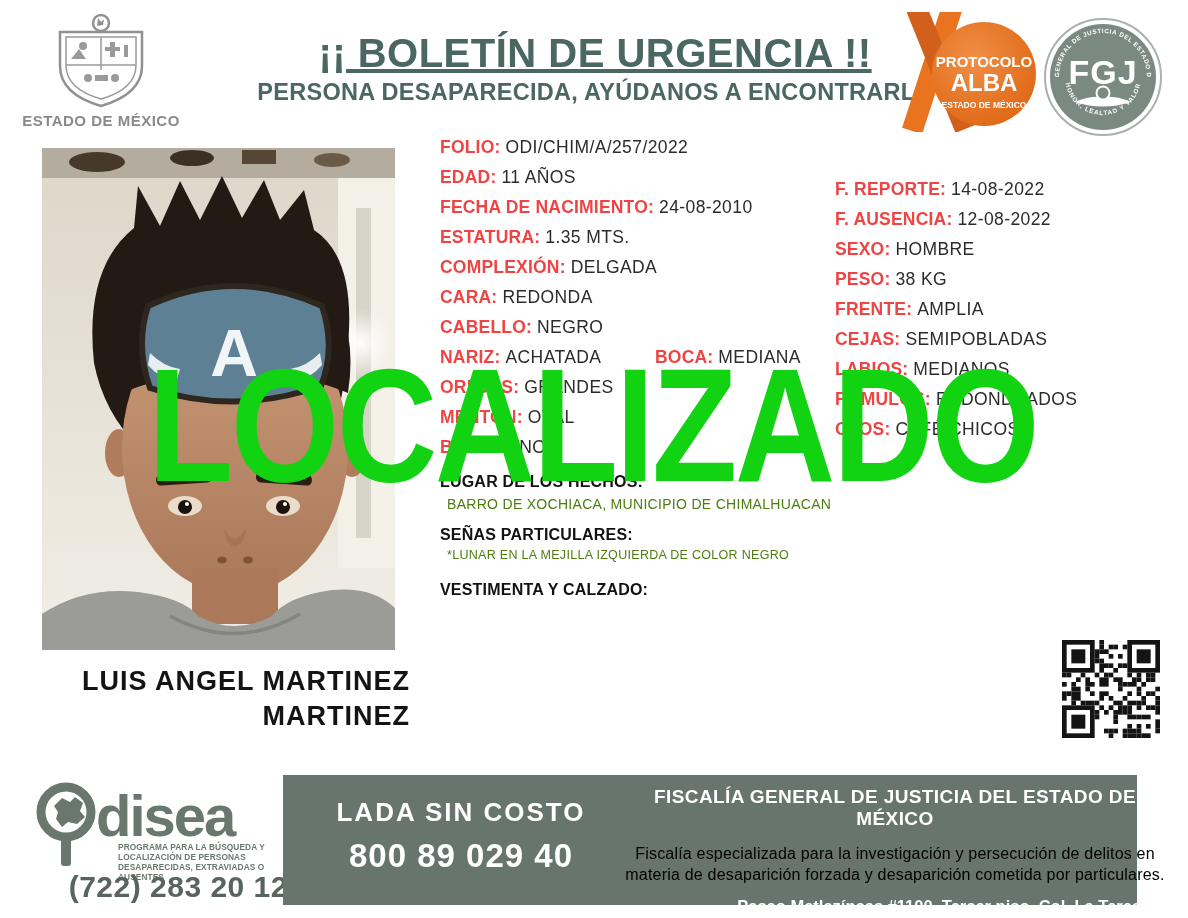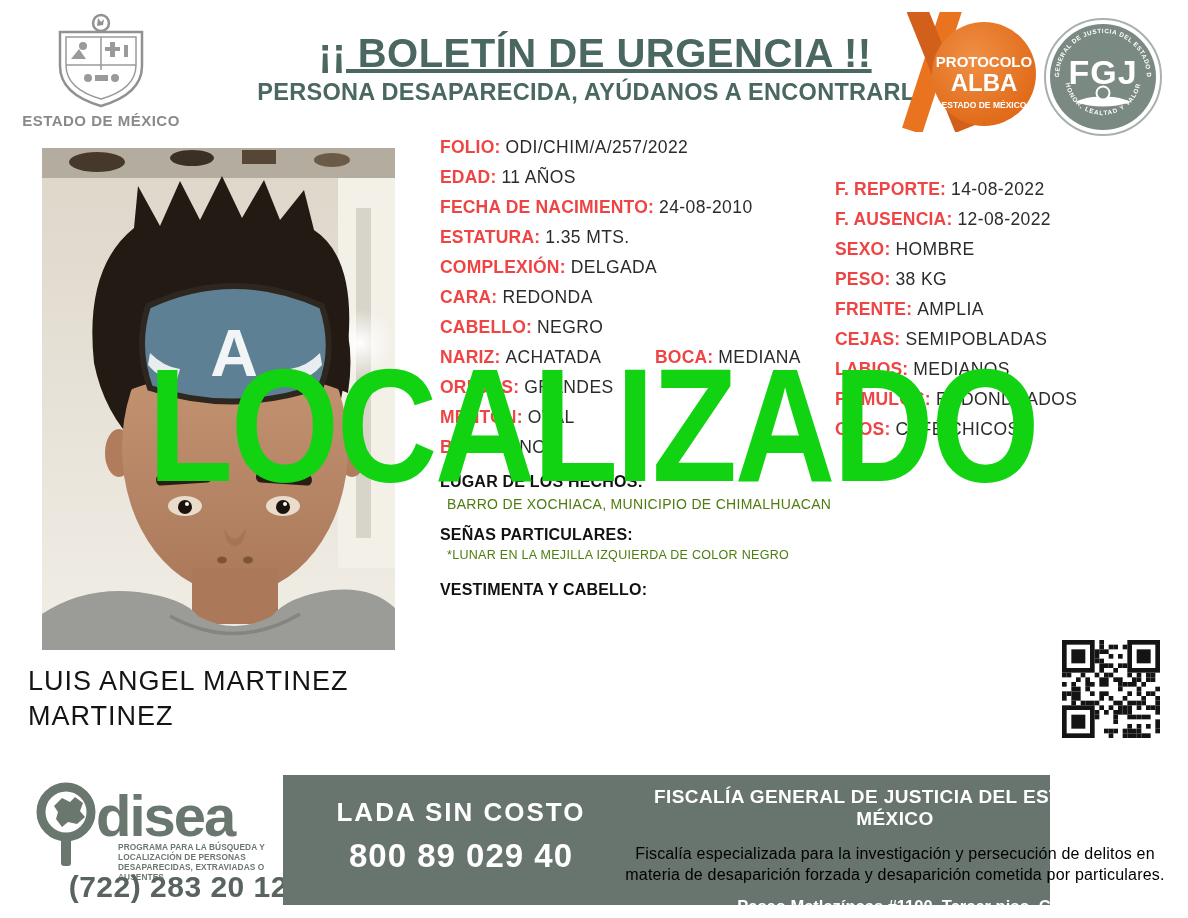"VESTIMENTA Y CABELLO:" div.dslabel { text: CABELLO -> CALZADO }
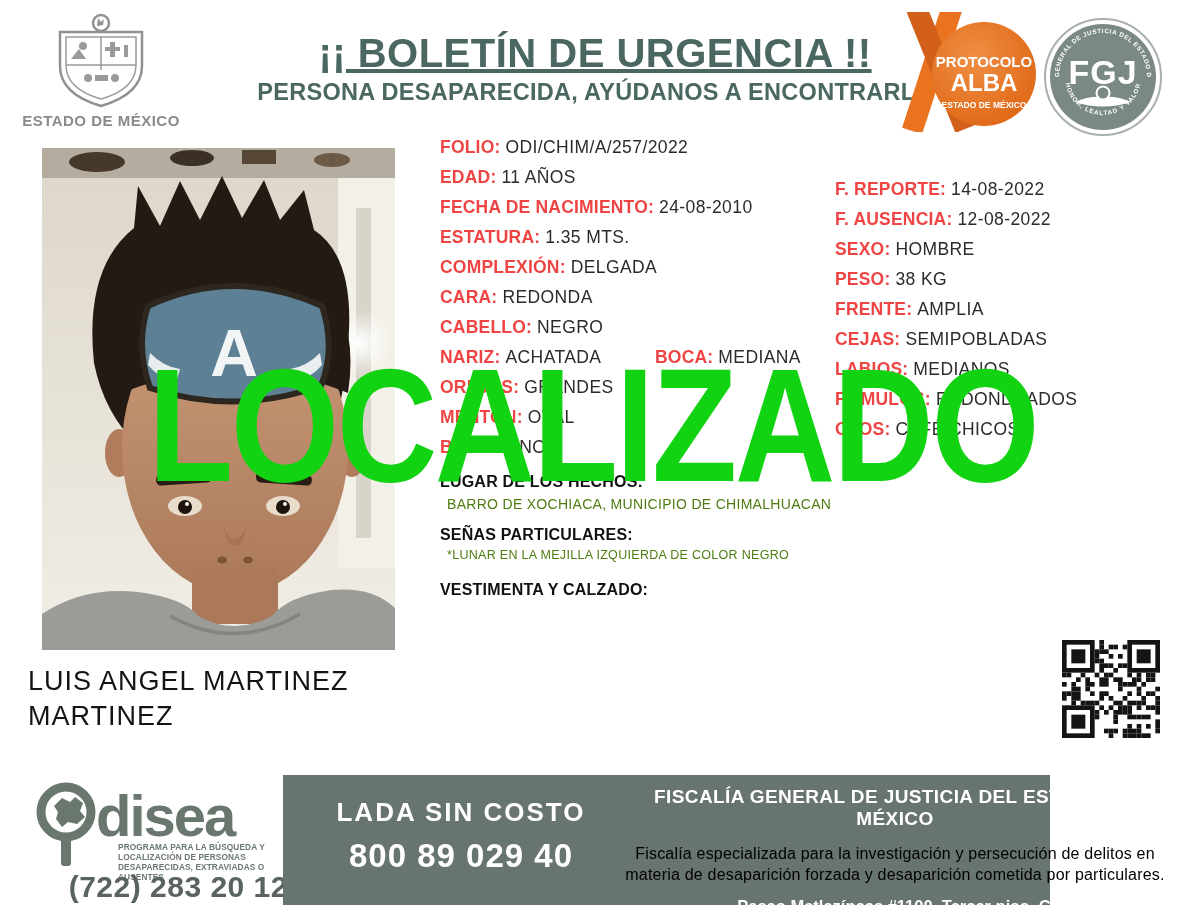"LUIS ANGEL MARTINEZ" .person-name { font-weight: 400 -> 700; text-align: left -> right }
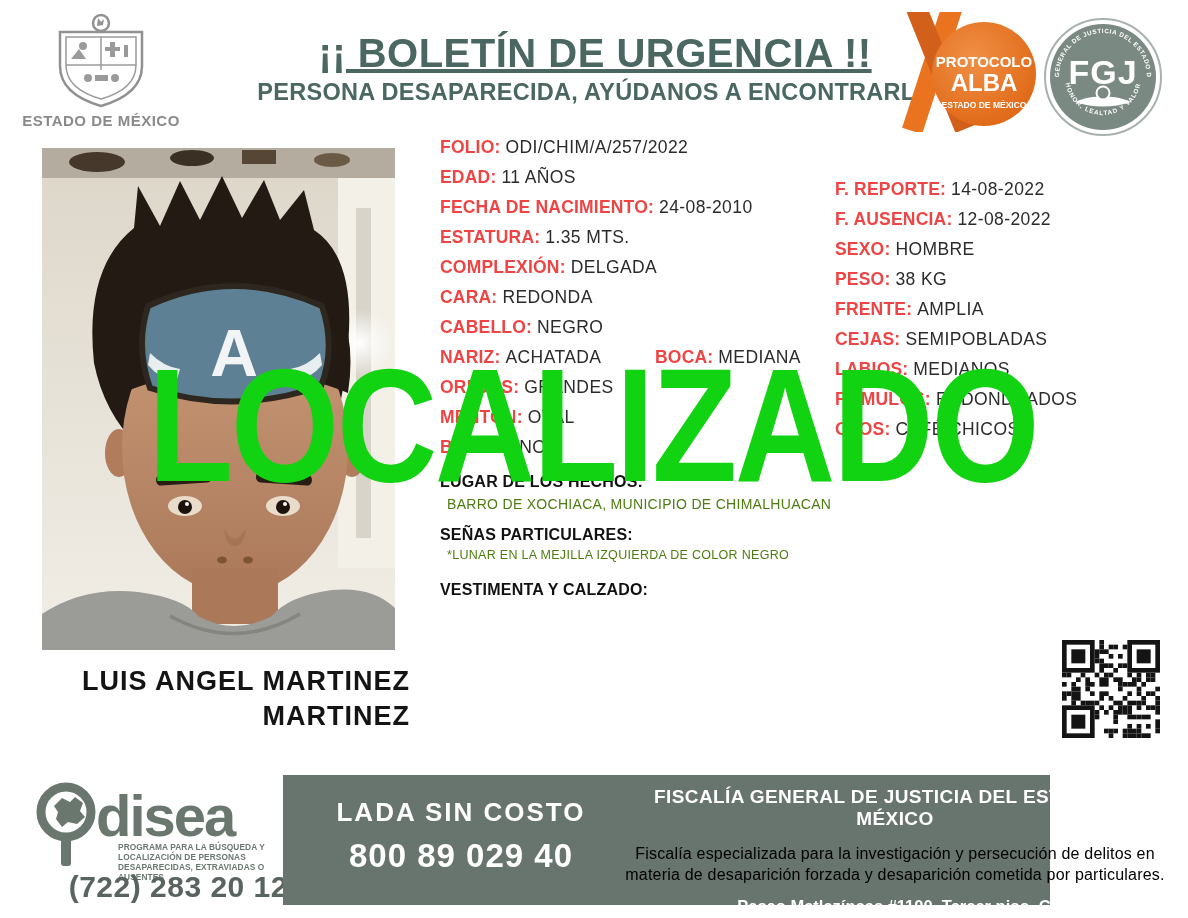"LADA SIN COSTO" .footer-dark { width: 767px -> 854px }
